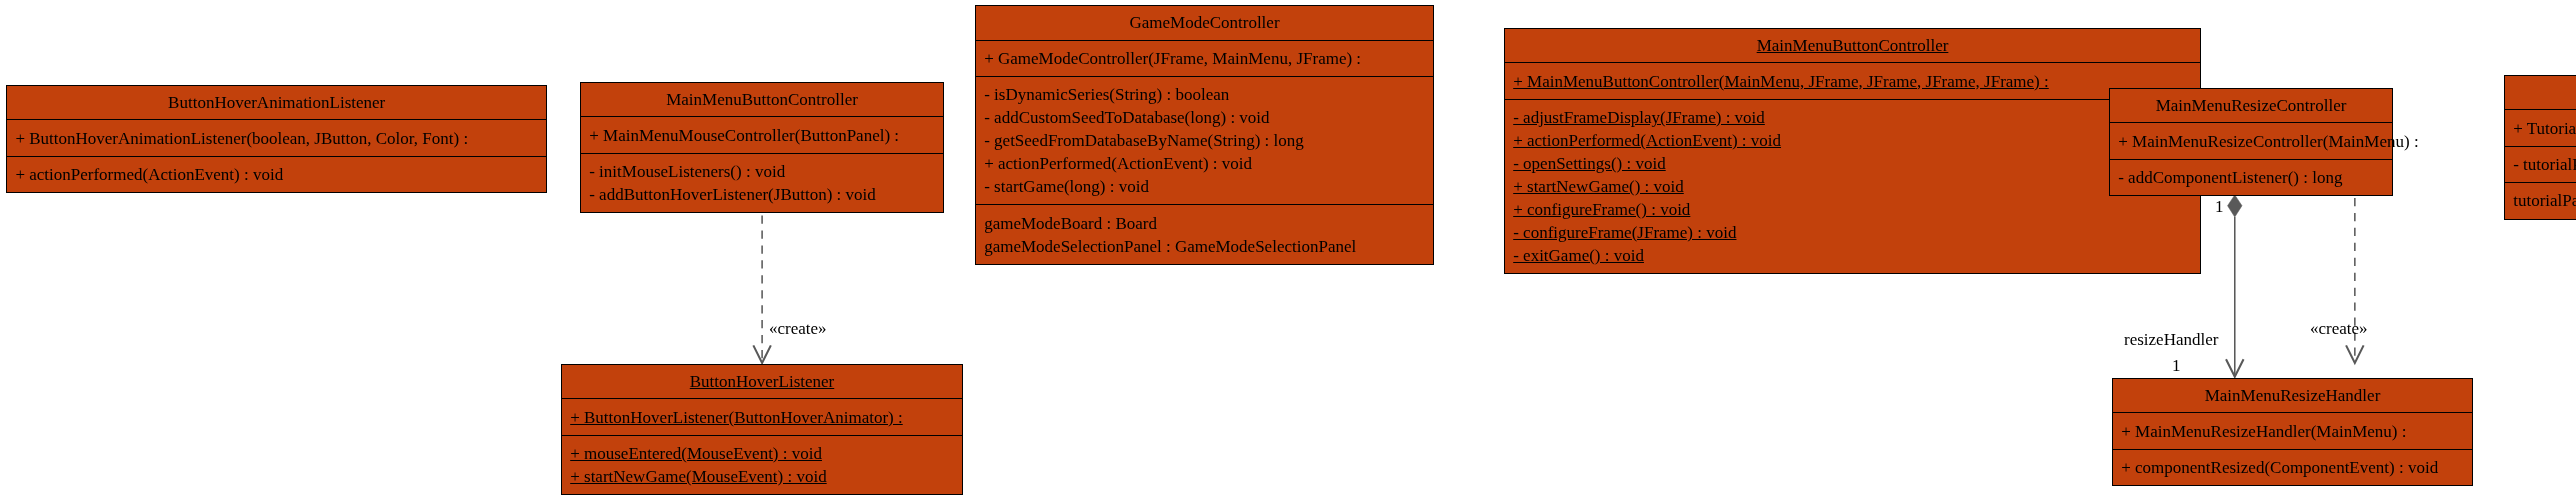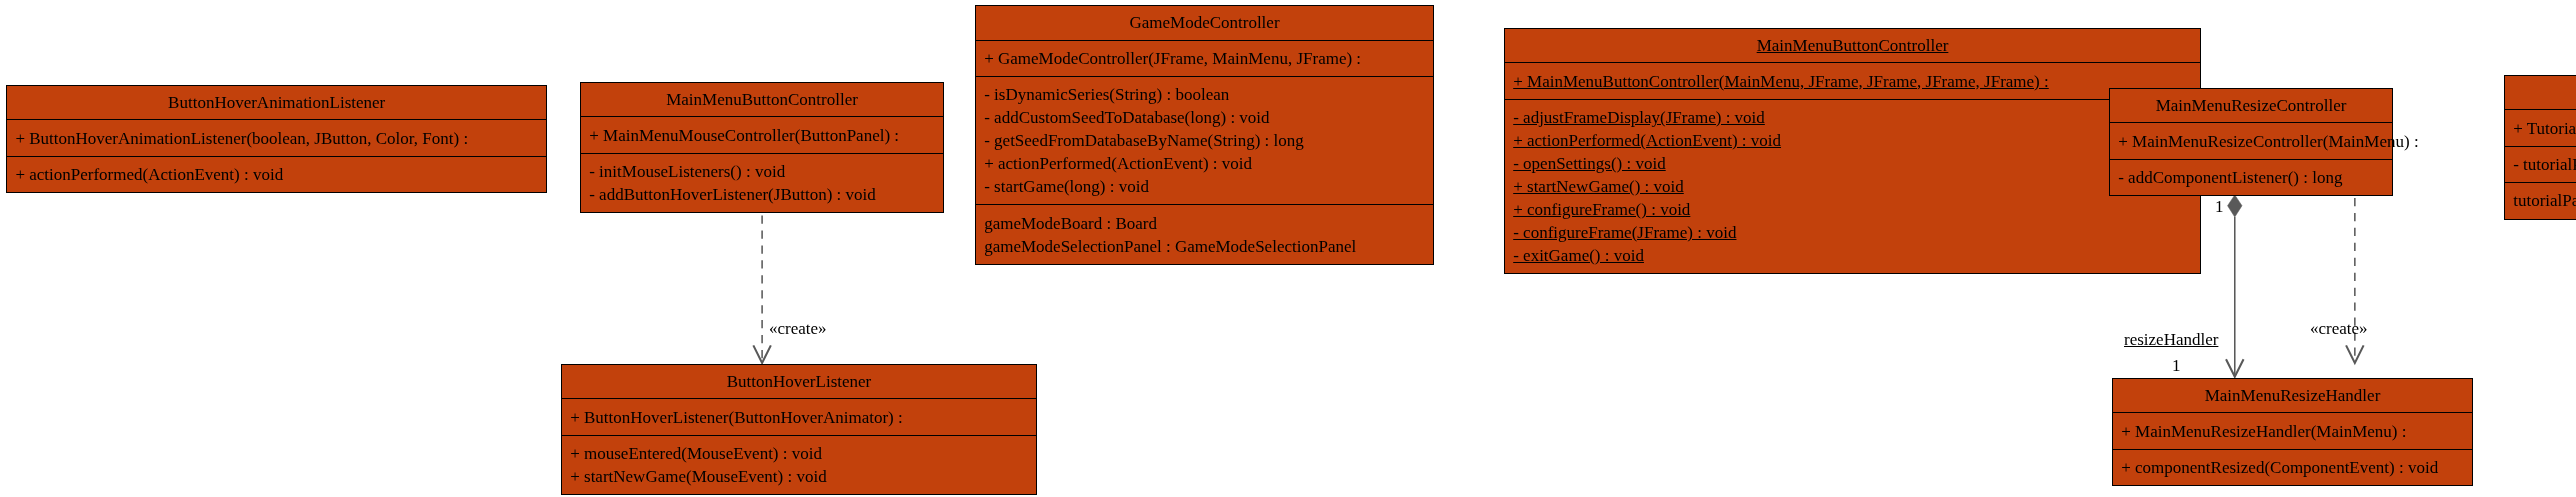"resizeHandler" div.edge-label { text-decoration: underline -> none }
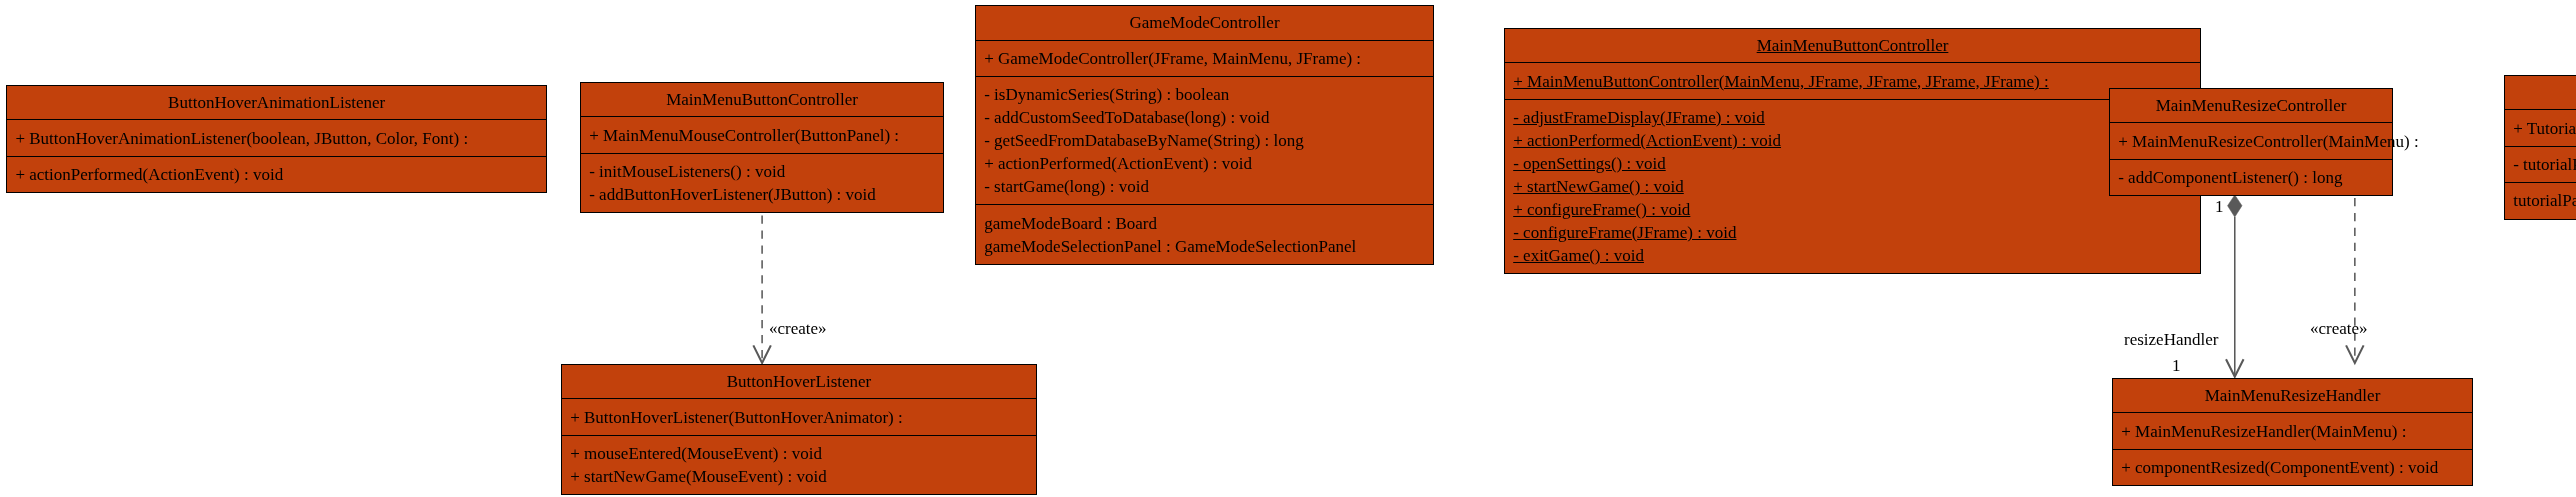"ButtonHoverListener" div.cls { text-decoration: none -> underline; width: 476px -> 402px }
